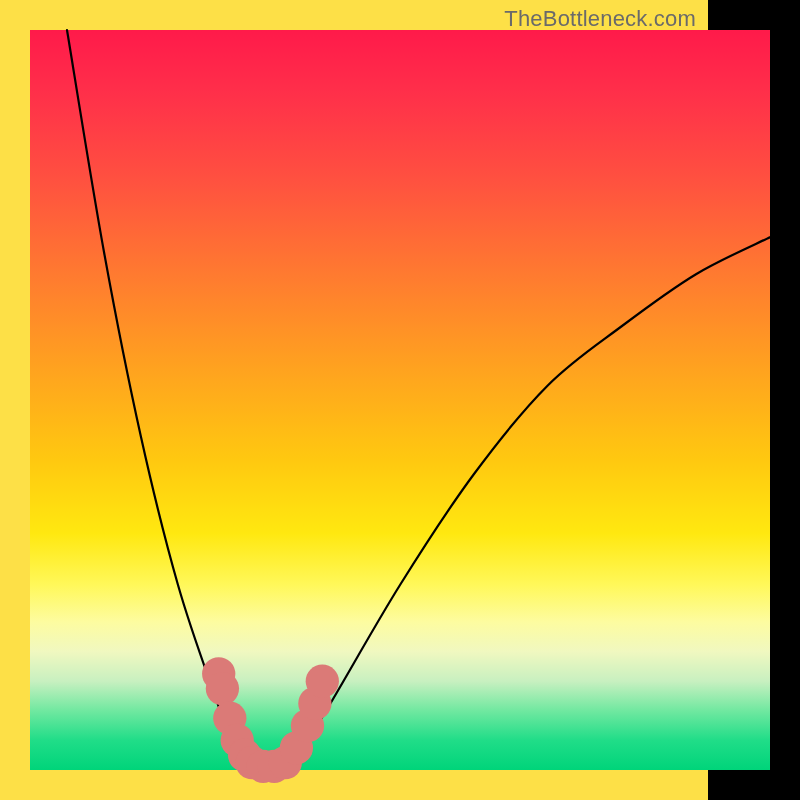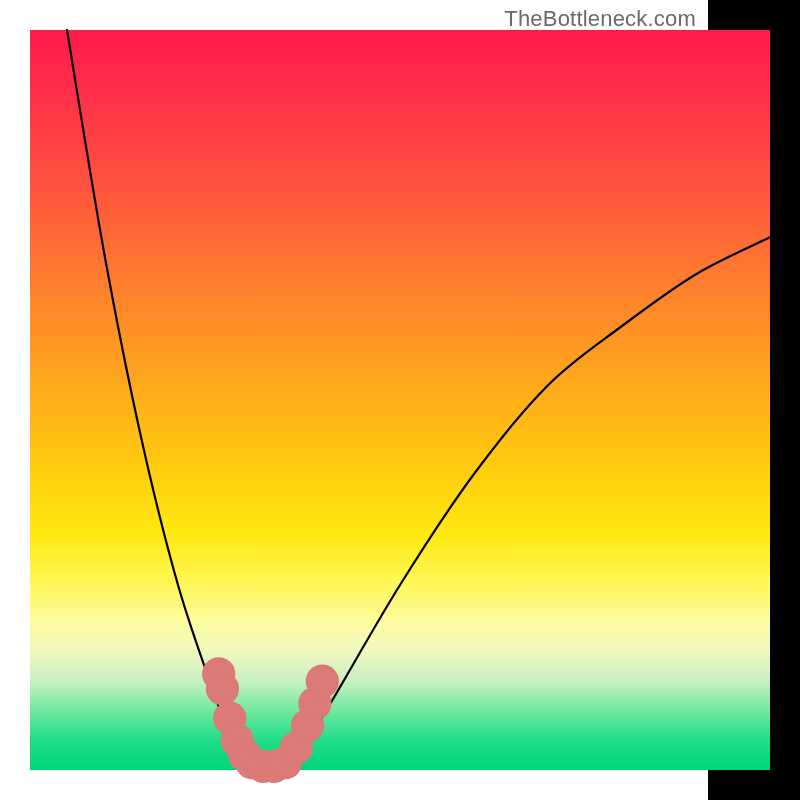"TheBottleneck.com" .frame { background: #ffffff -> #fde047 }
